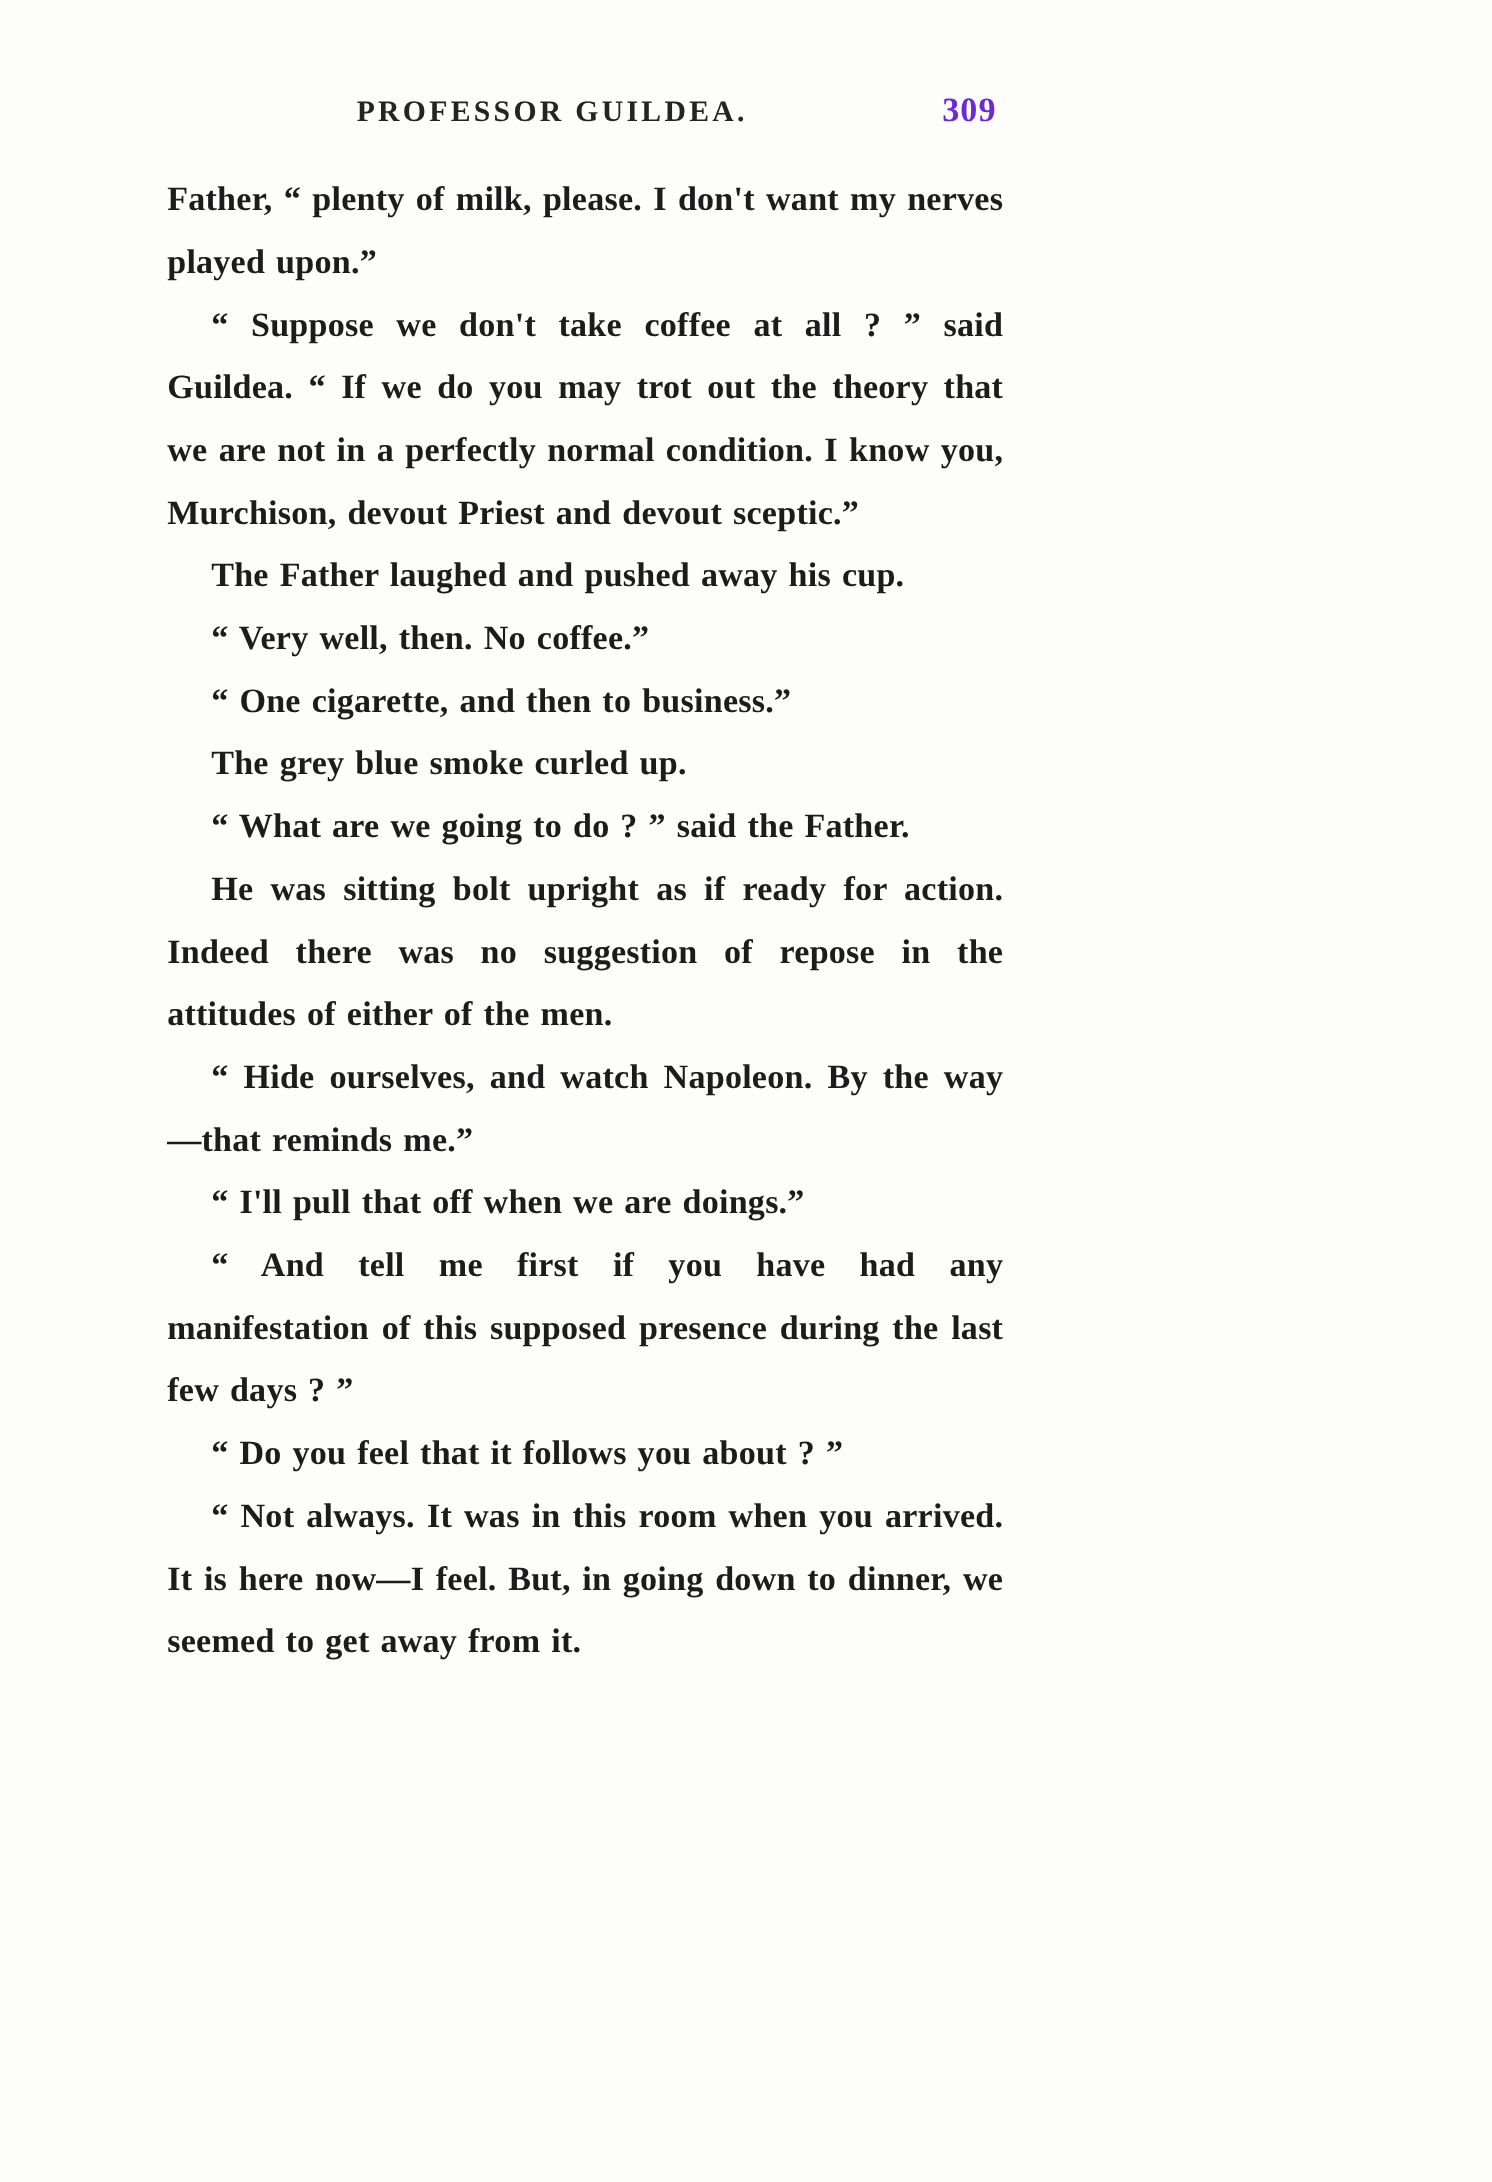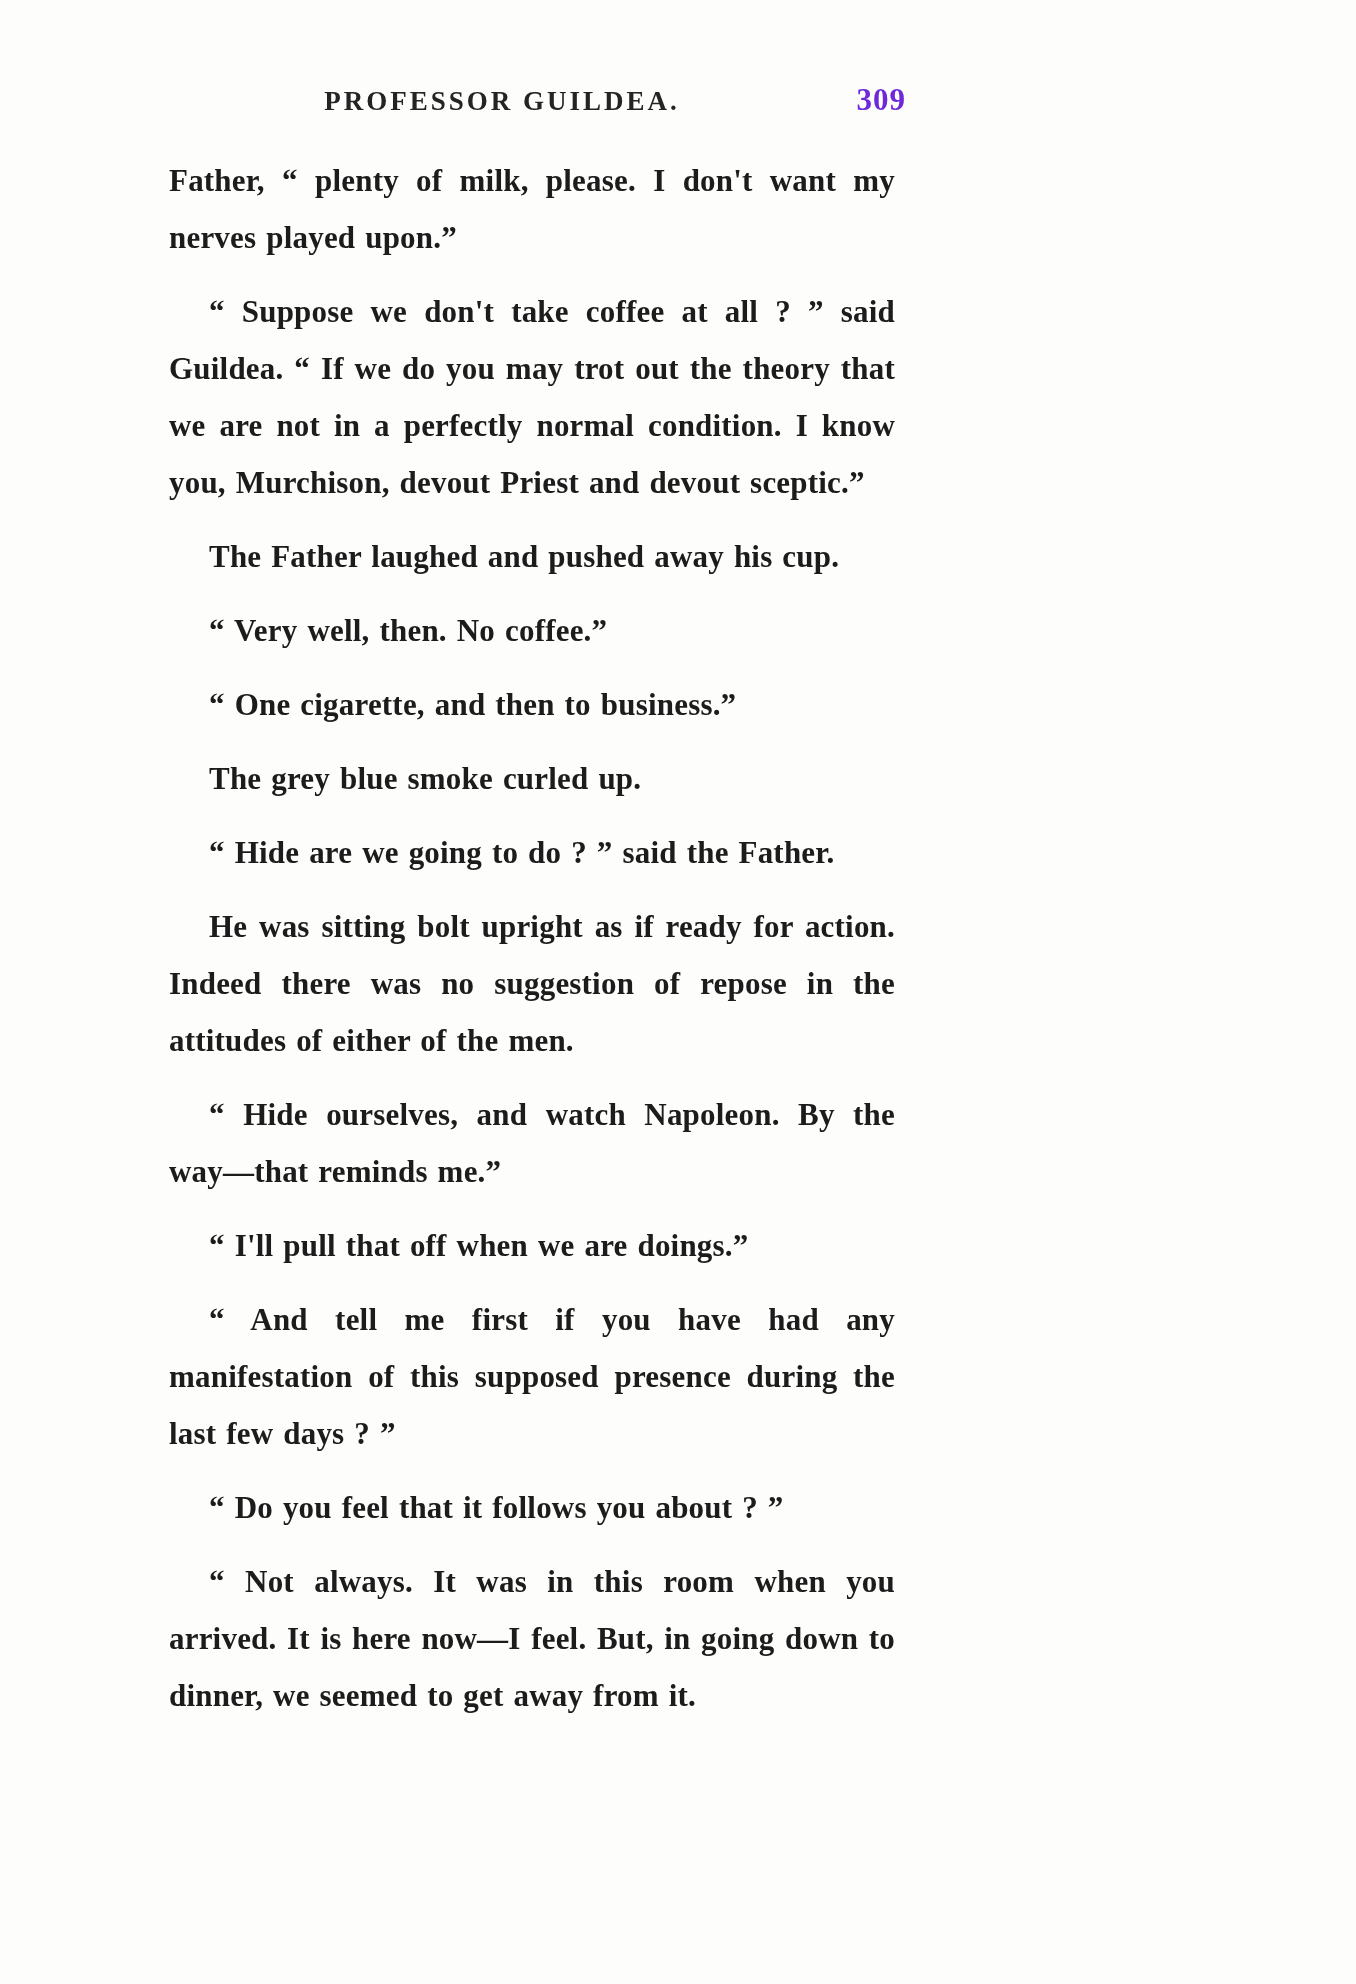"Father, “ plenty of milk," .body-text p { margin: 17px -> 0 }
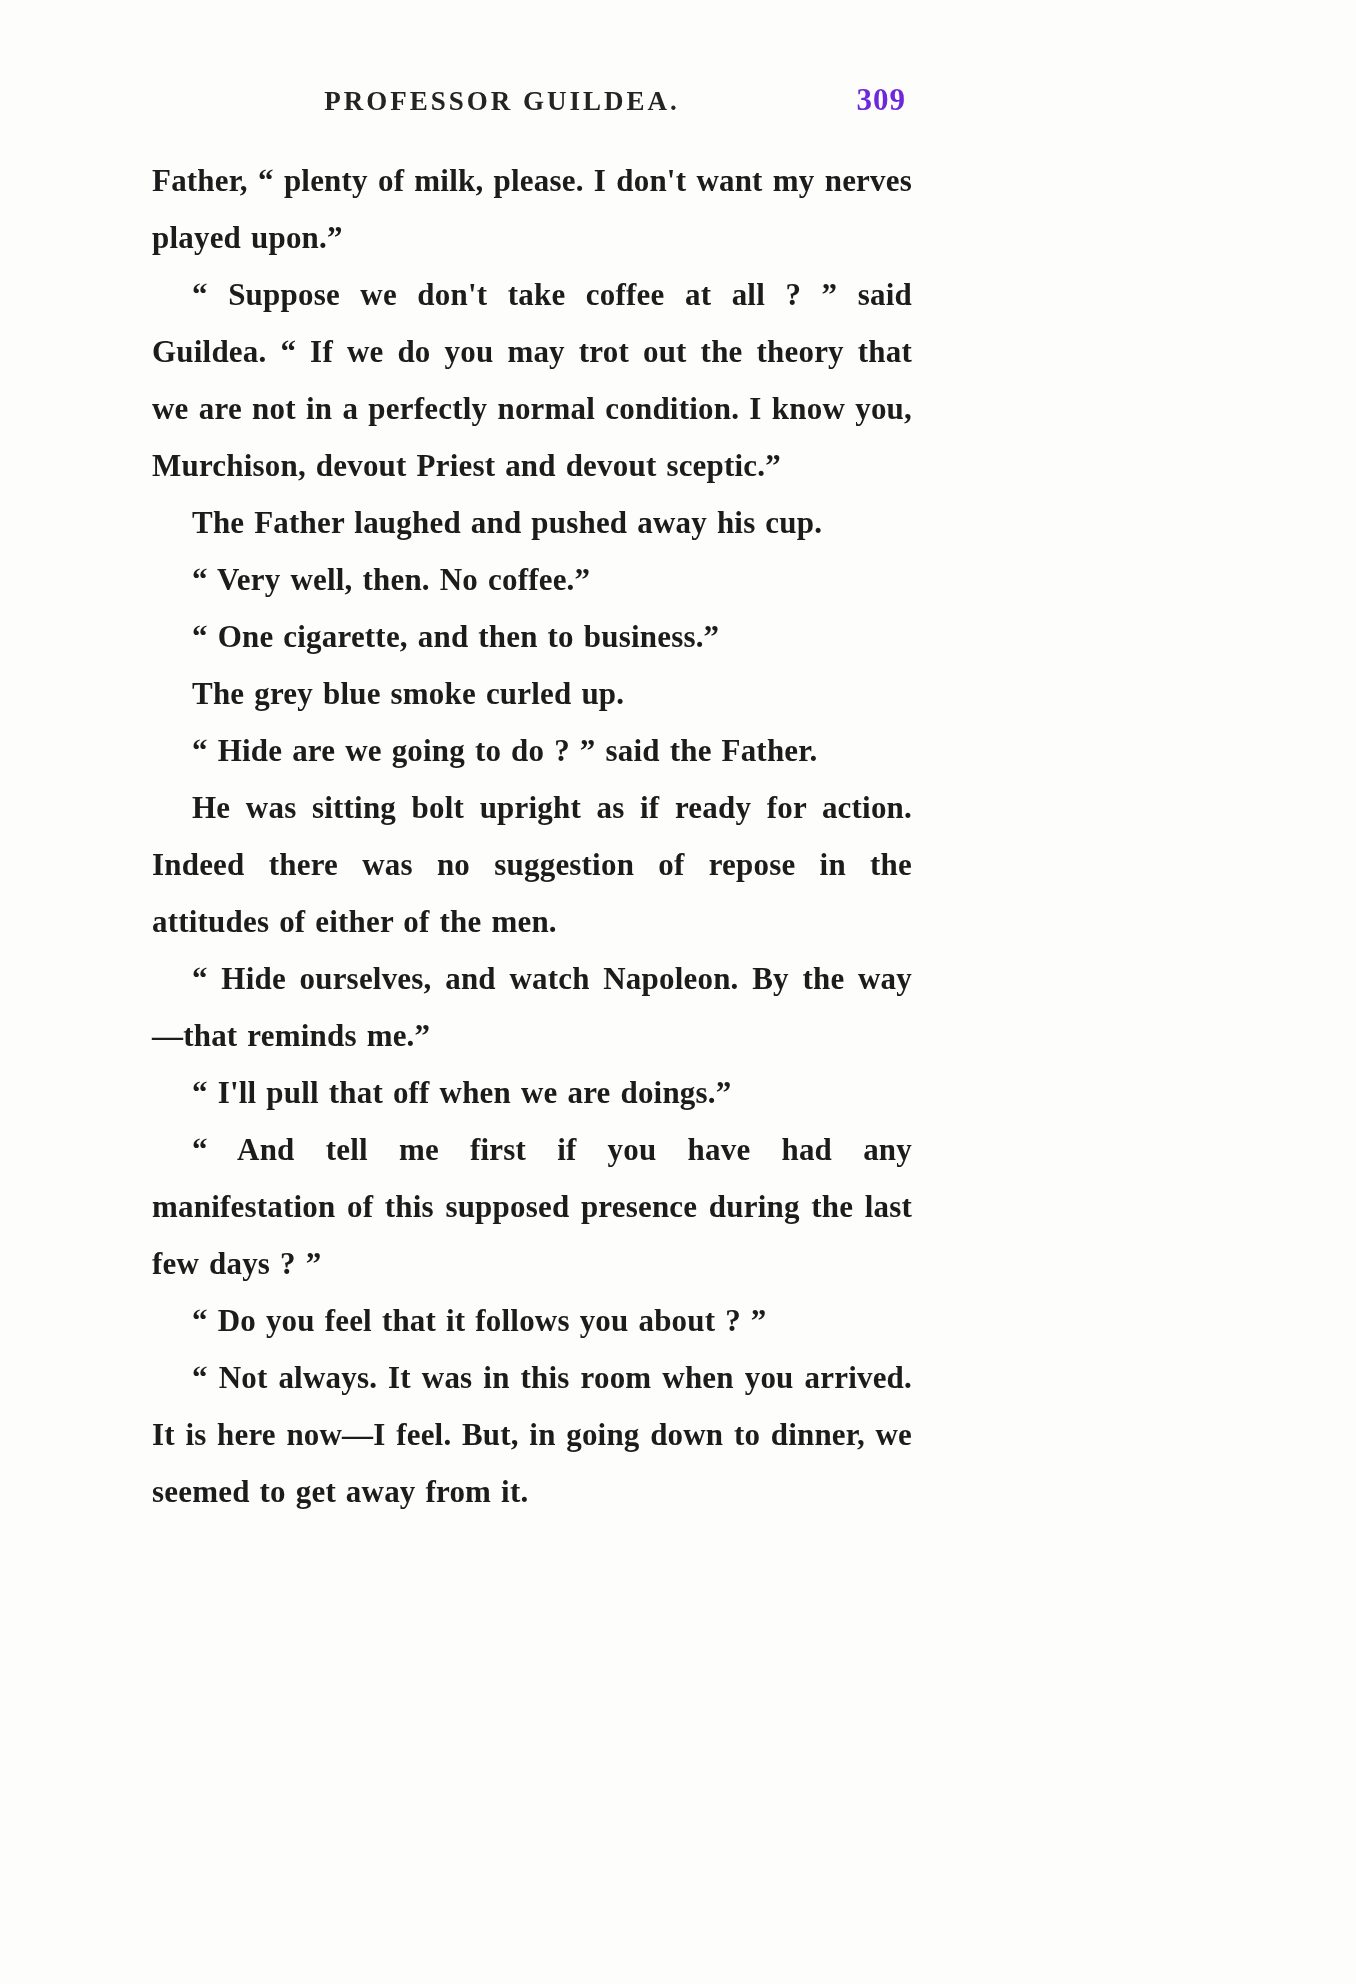"“ Hide are we going" p { text: Hide -> What }
